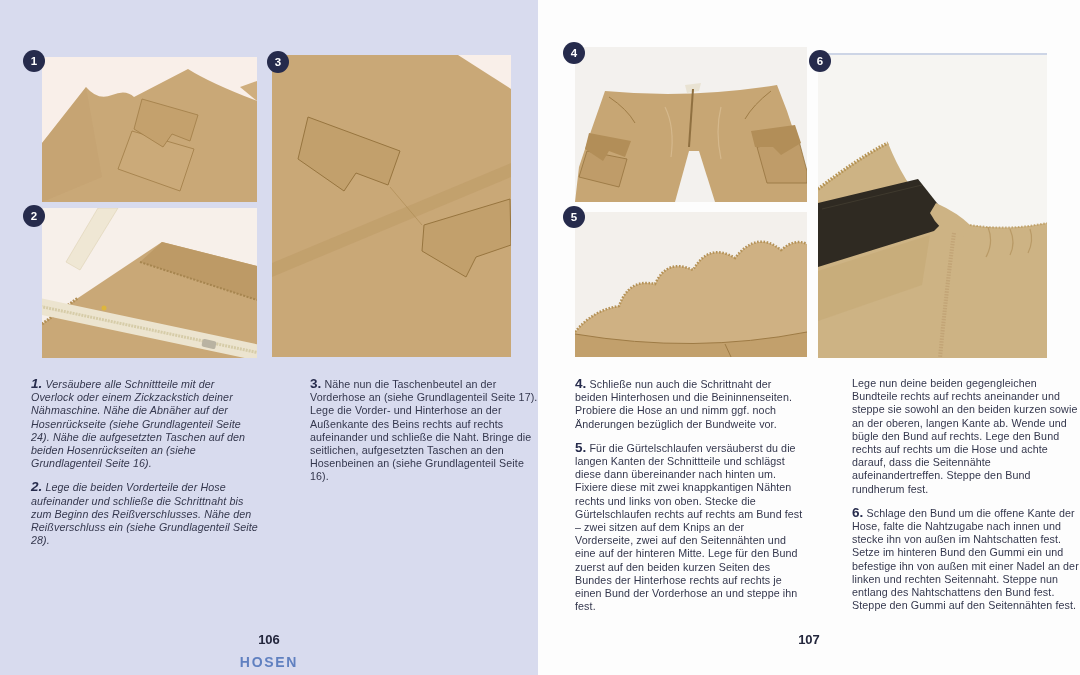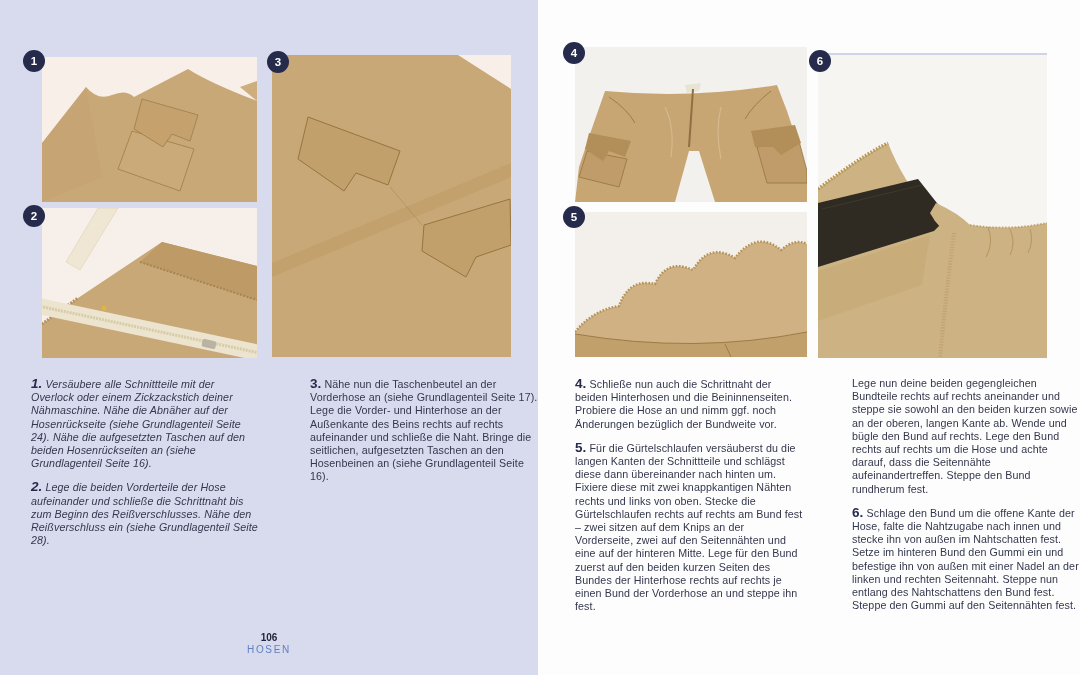"106" .pagenum { font-size: 10px -> 13px }
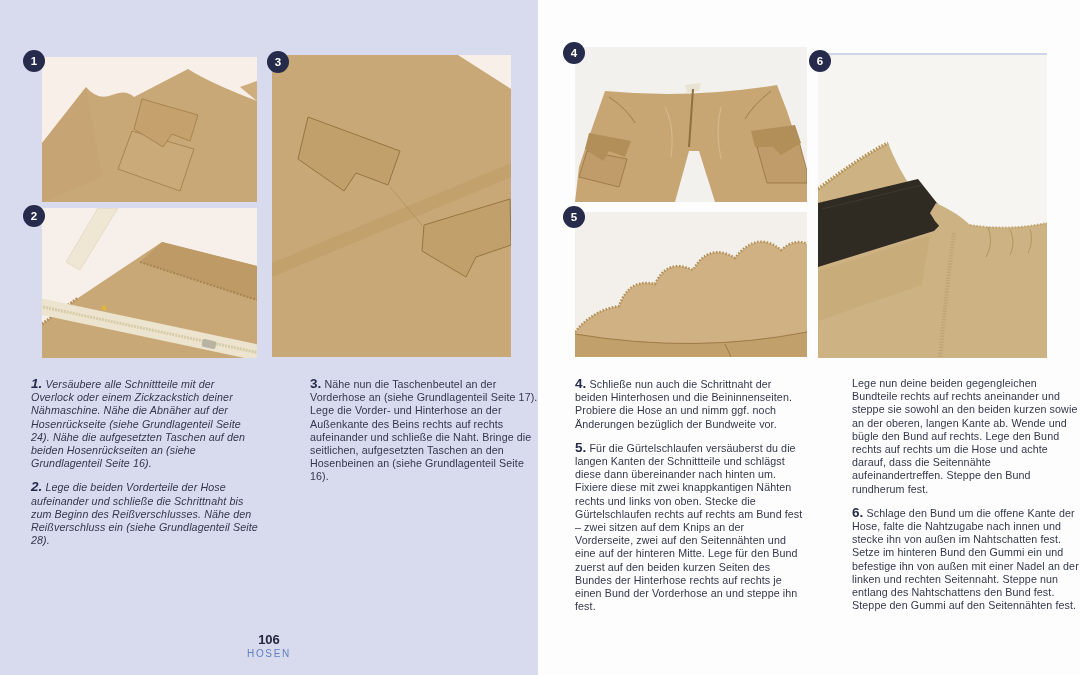"107" div.pagenum { html: none -> <div>107</div> }
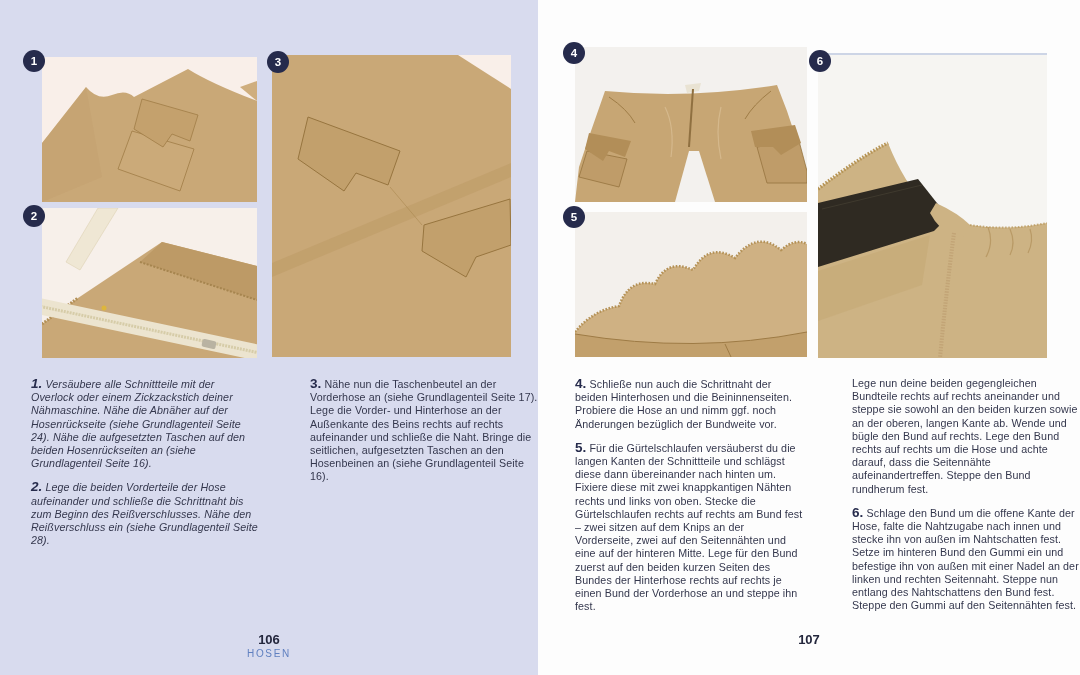"HOSEN" .pagelabel { font-size: 10px -> 14px; font-weight: normal -> bold; margin-top: 1px -> 7px }
